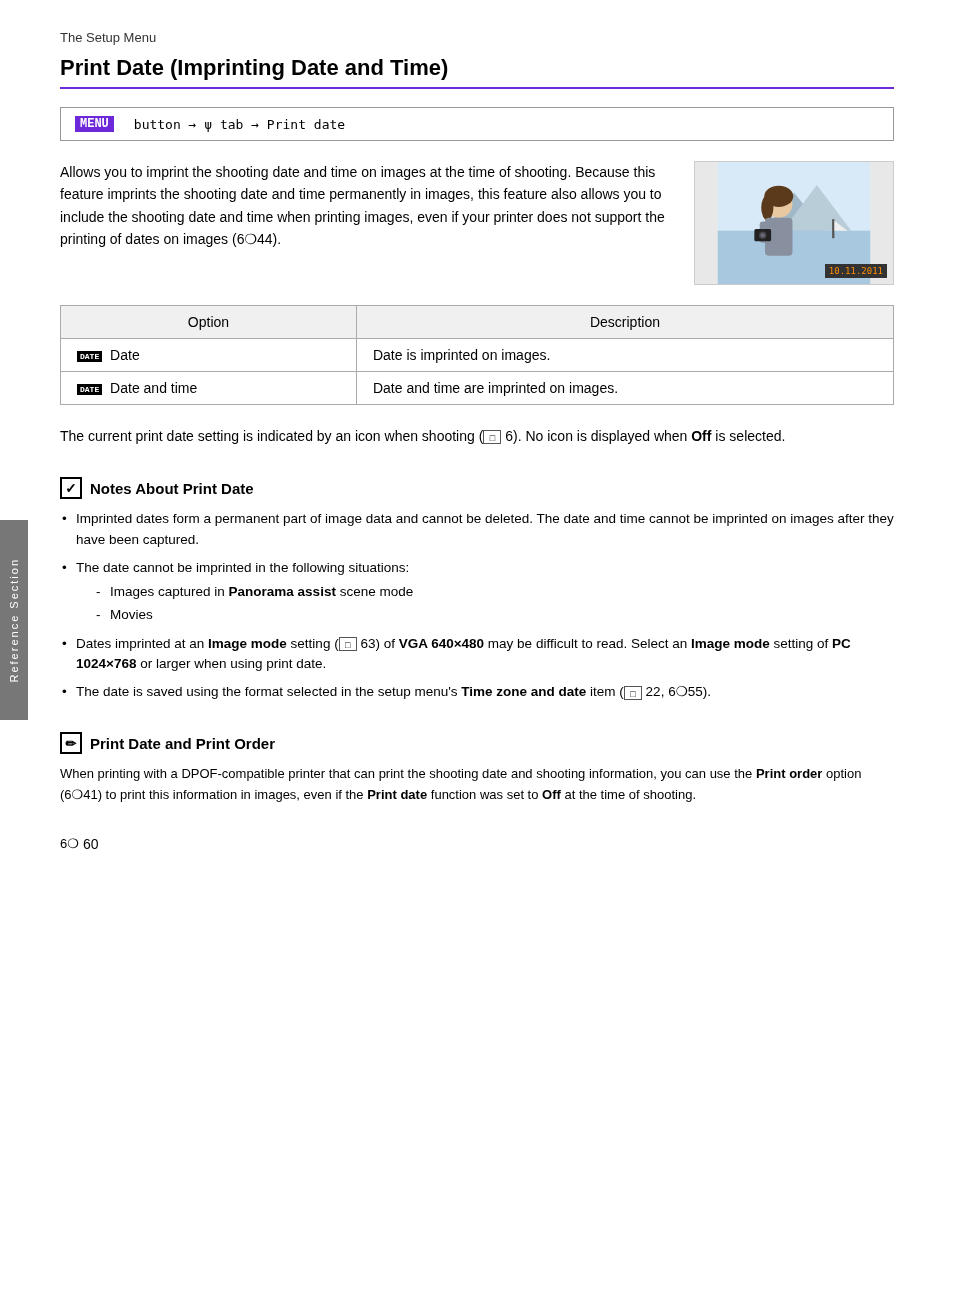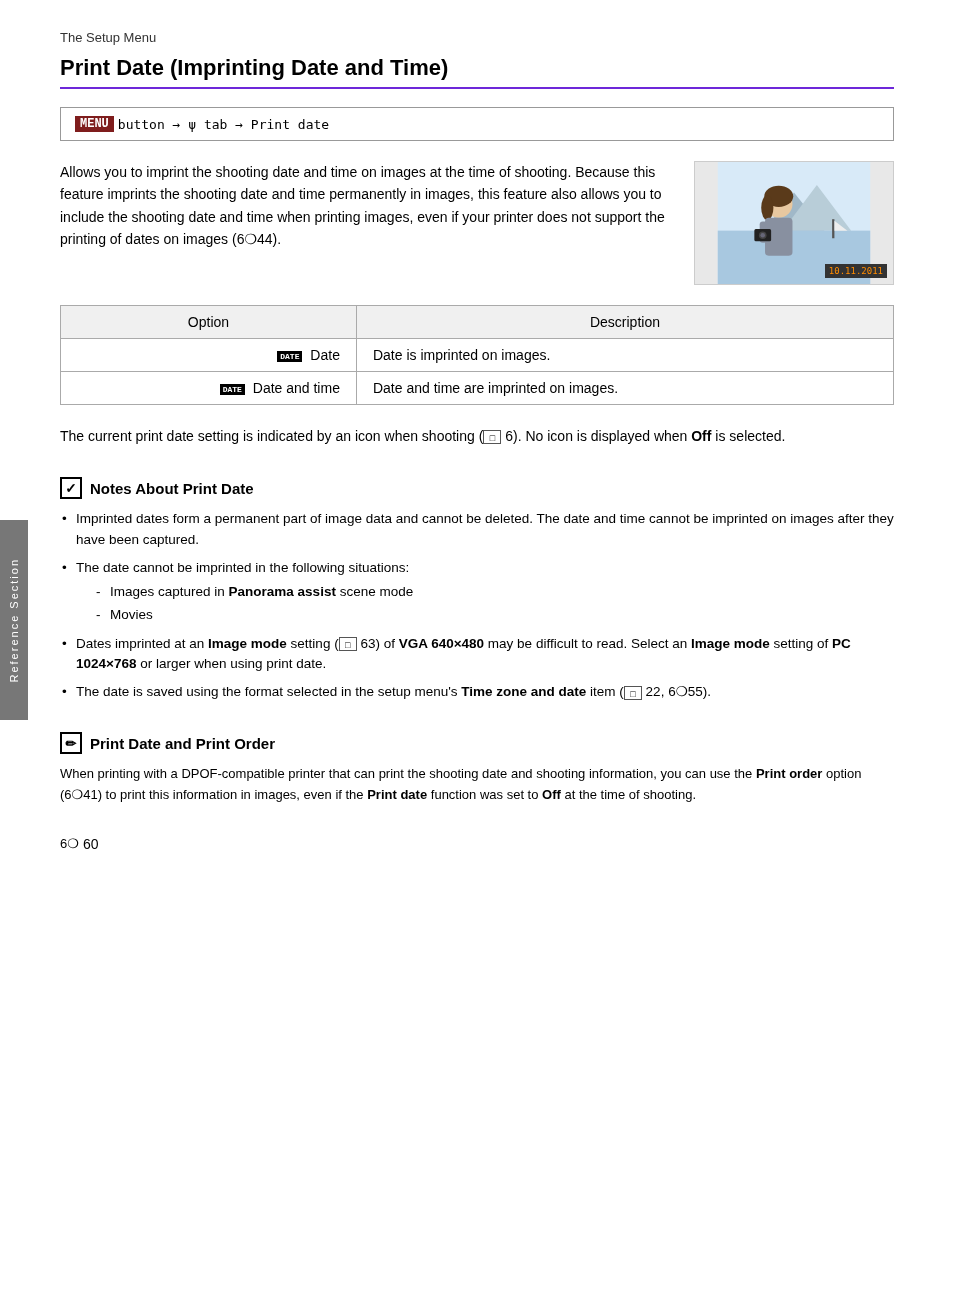"MENU" .menu-path-box .menu-keyword { background: #7f1d1d -> #6d28d9; margin-right: 4px -> 20px }
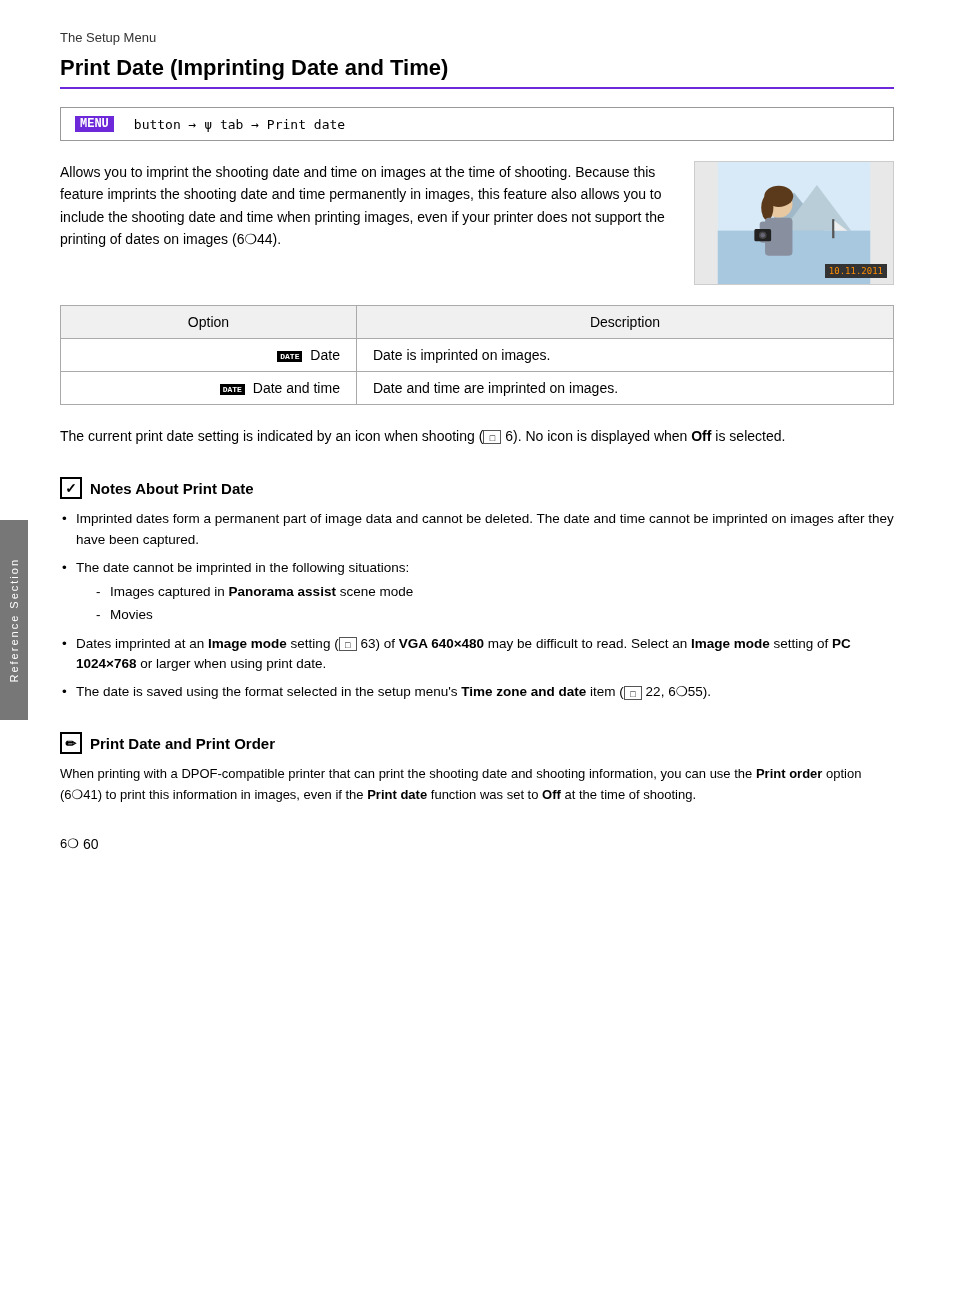"DATE Date" .options-table td:first-child { text-align: right -> left }
